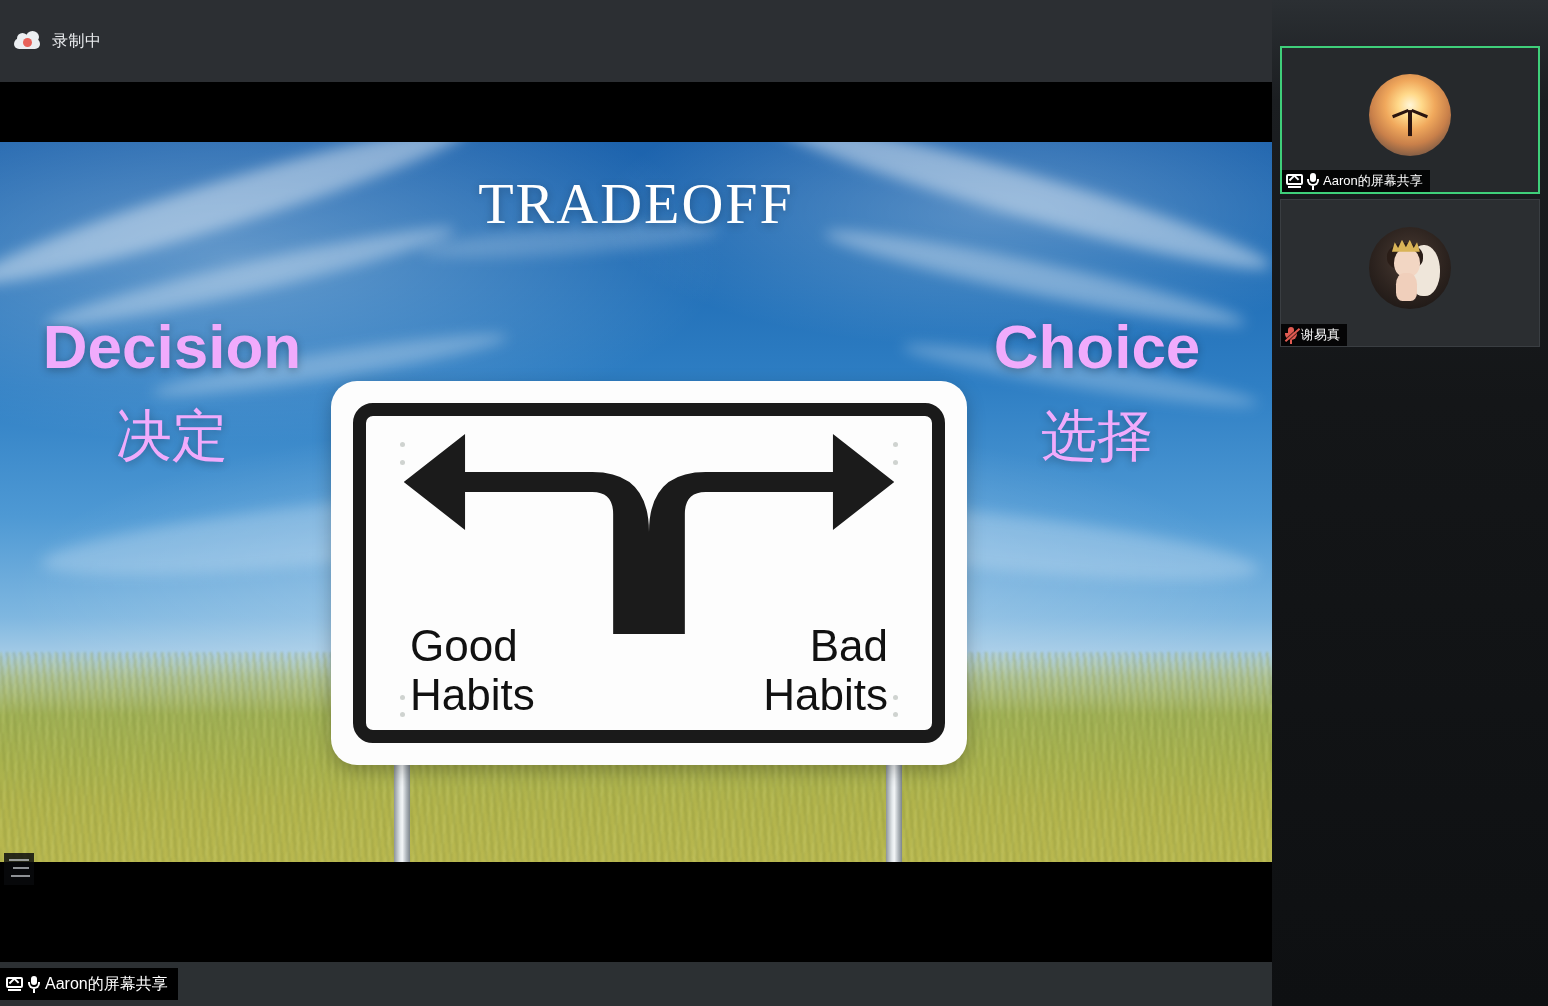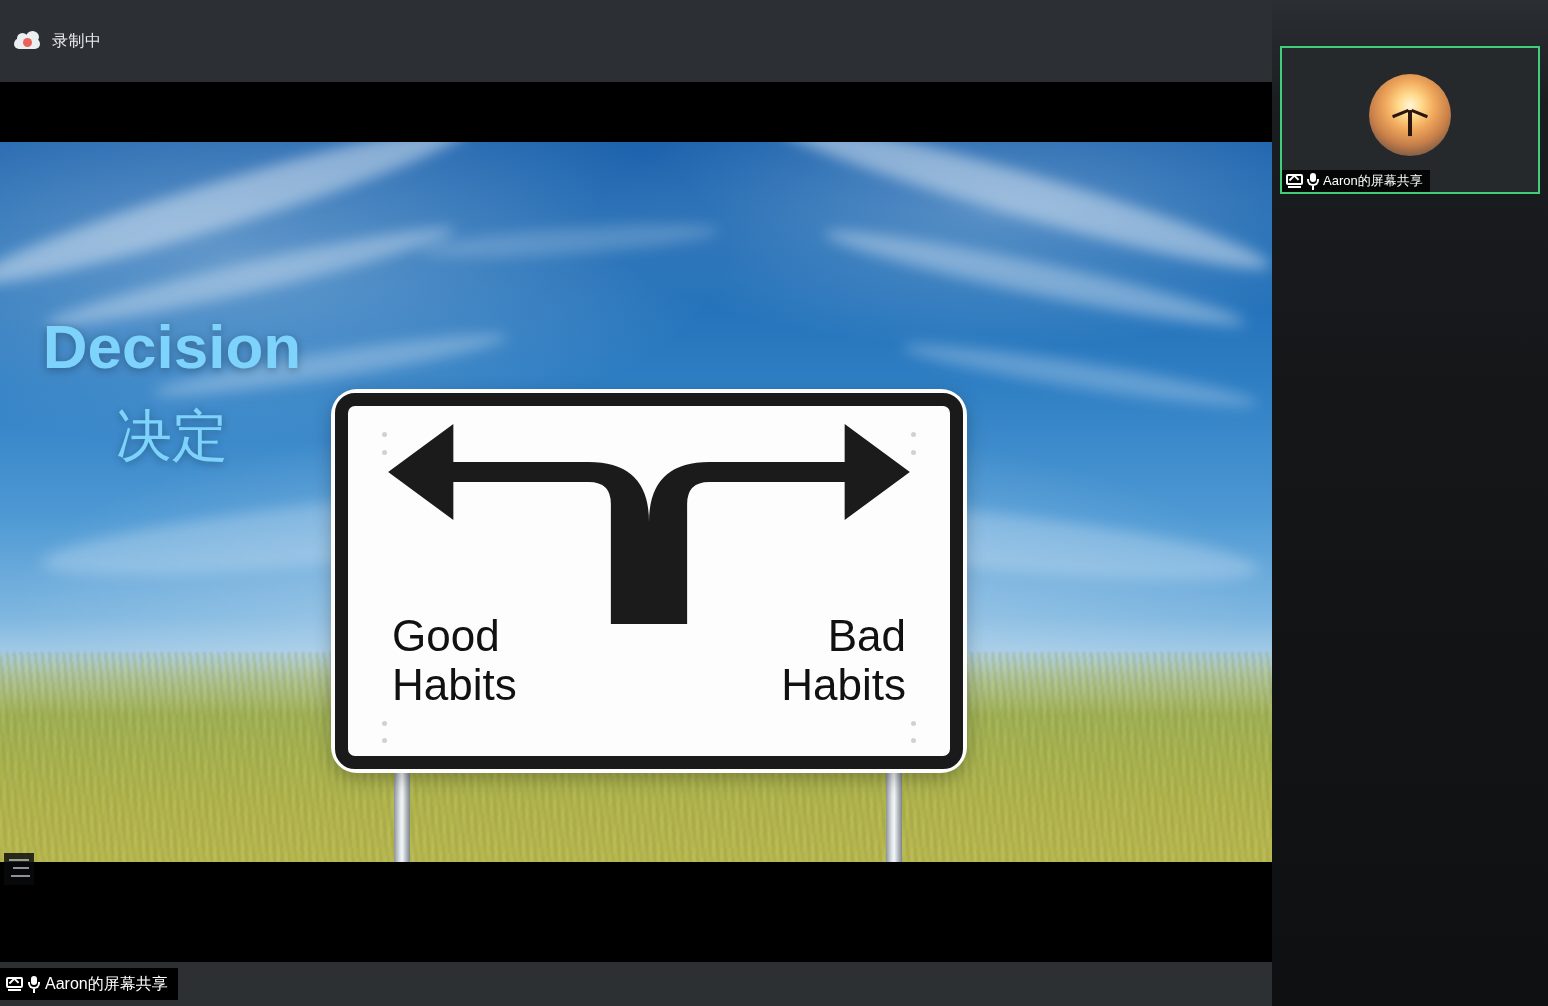"TRADEOFF" div.slide-title { html: none -> <div>TRADEOFF</div> }
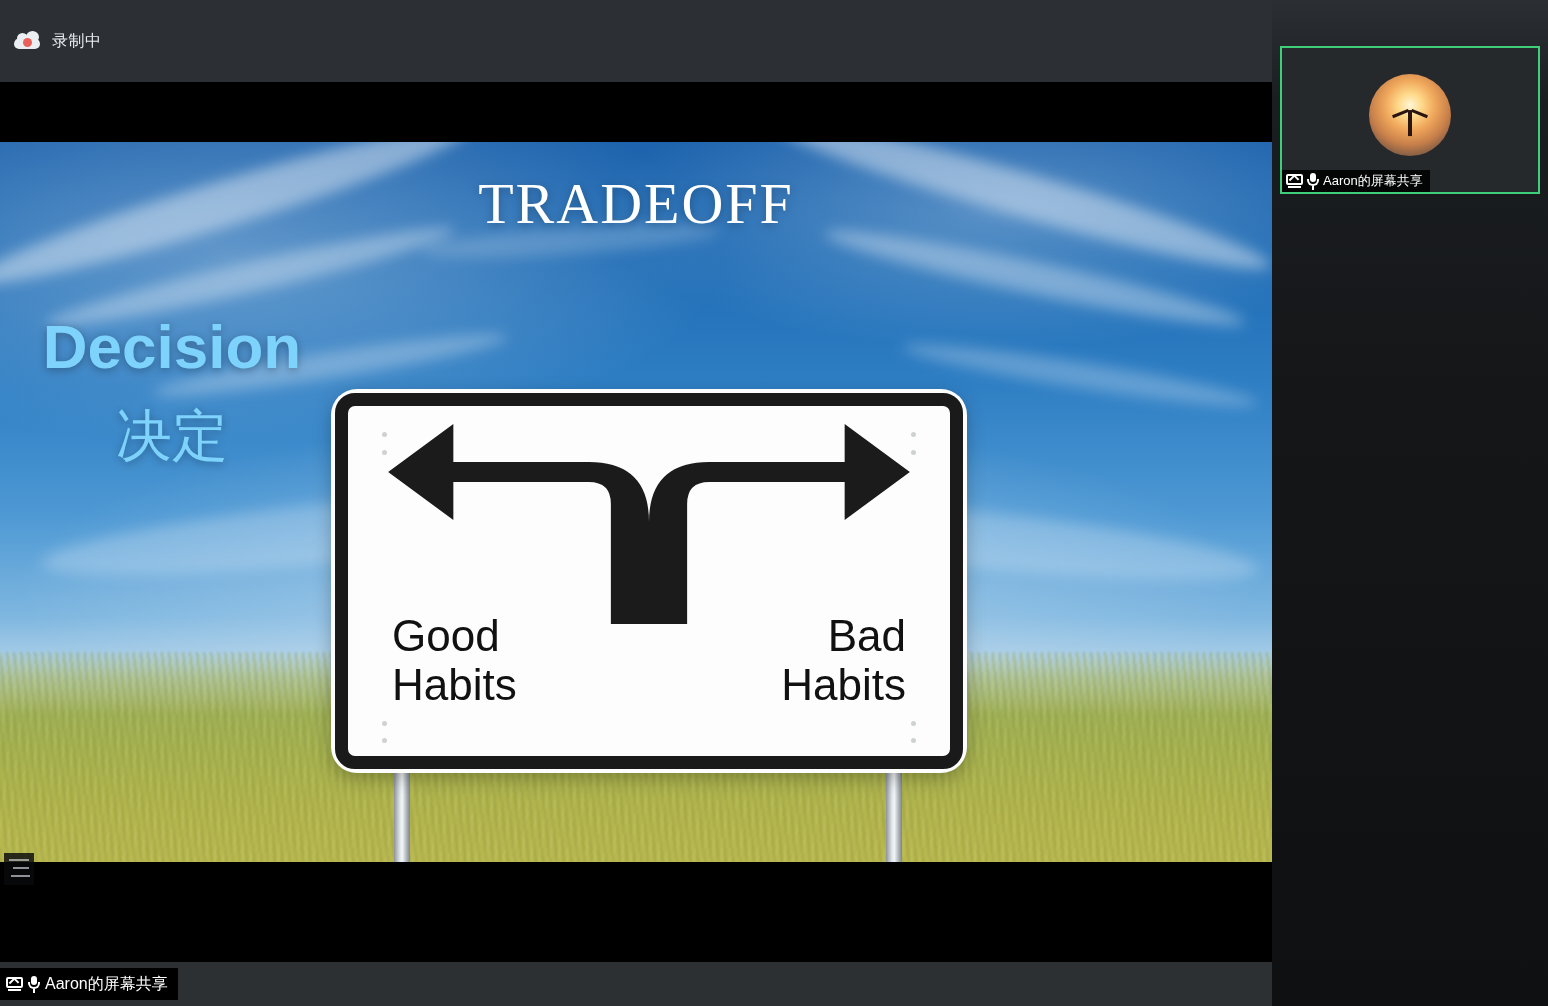"Decision" .side-word { color: #7dd3fc -> #f0abfc }
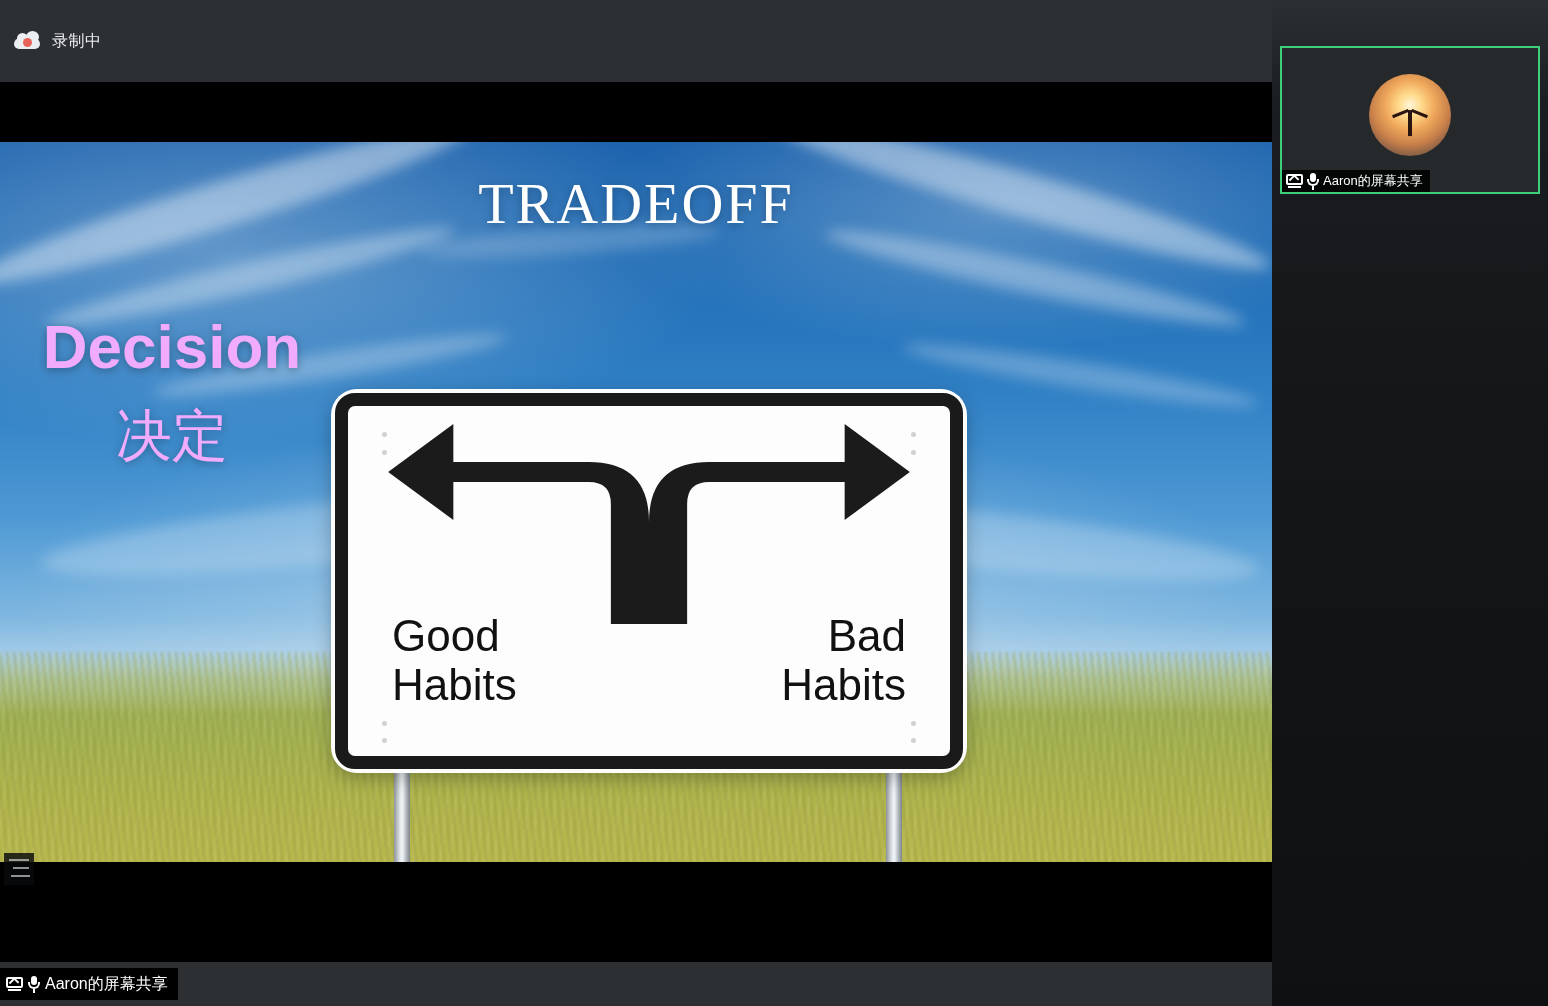"Choice" div.side-word { html: none -> <div> <span>Choice</span> <span>选择</span> </div> }
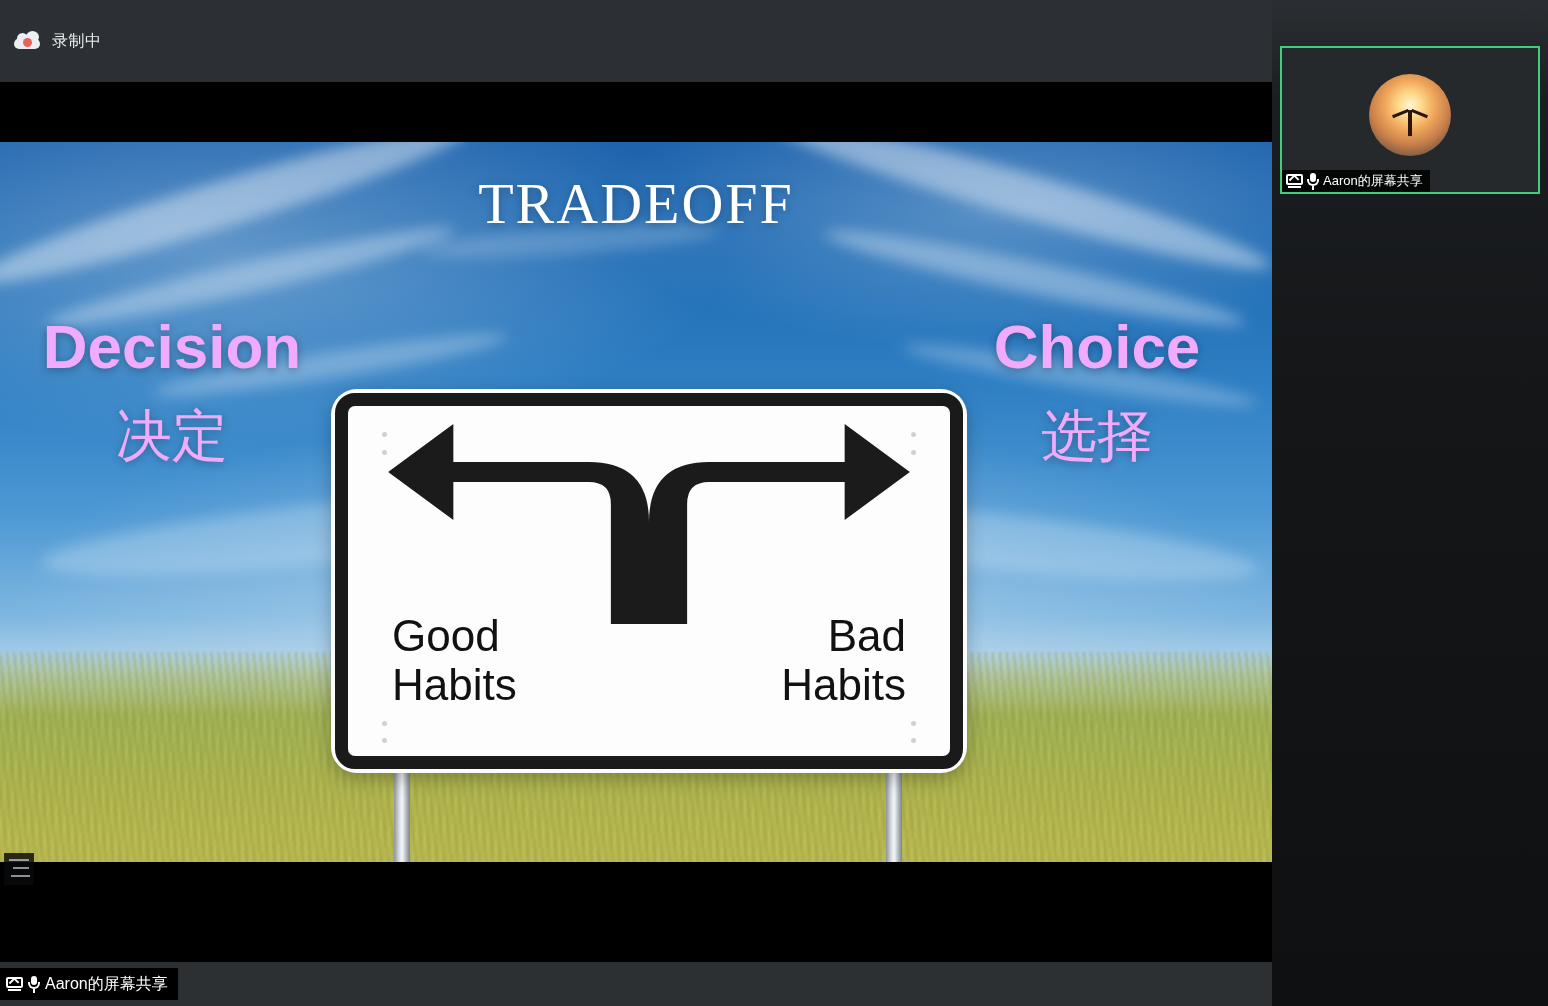"谢易真" div.tile { html: none -> <div> <div> <span></span> <span></span> <span></span> <span></span> <span></span> </div> <div> <span> <span></span> <span></span> <span></span> <span></span> </span> <span>谢易真</span> </div> </div> }
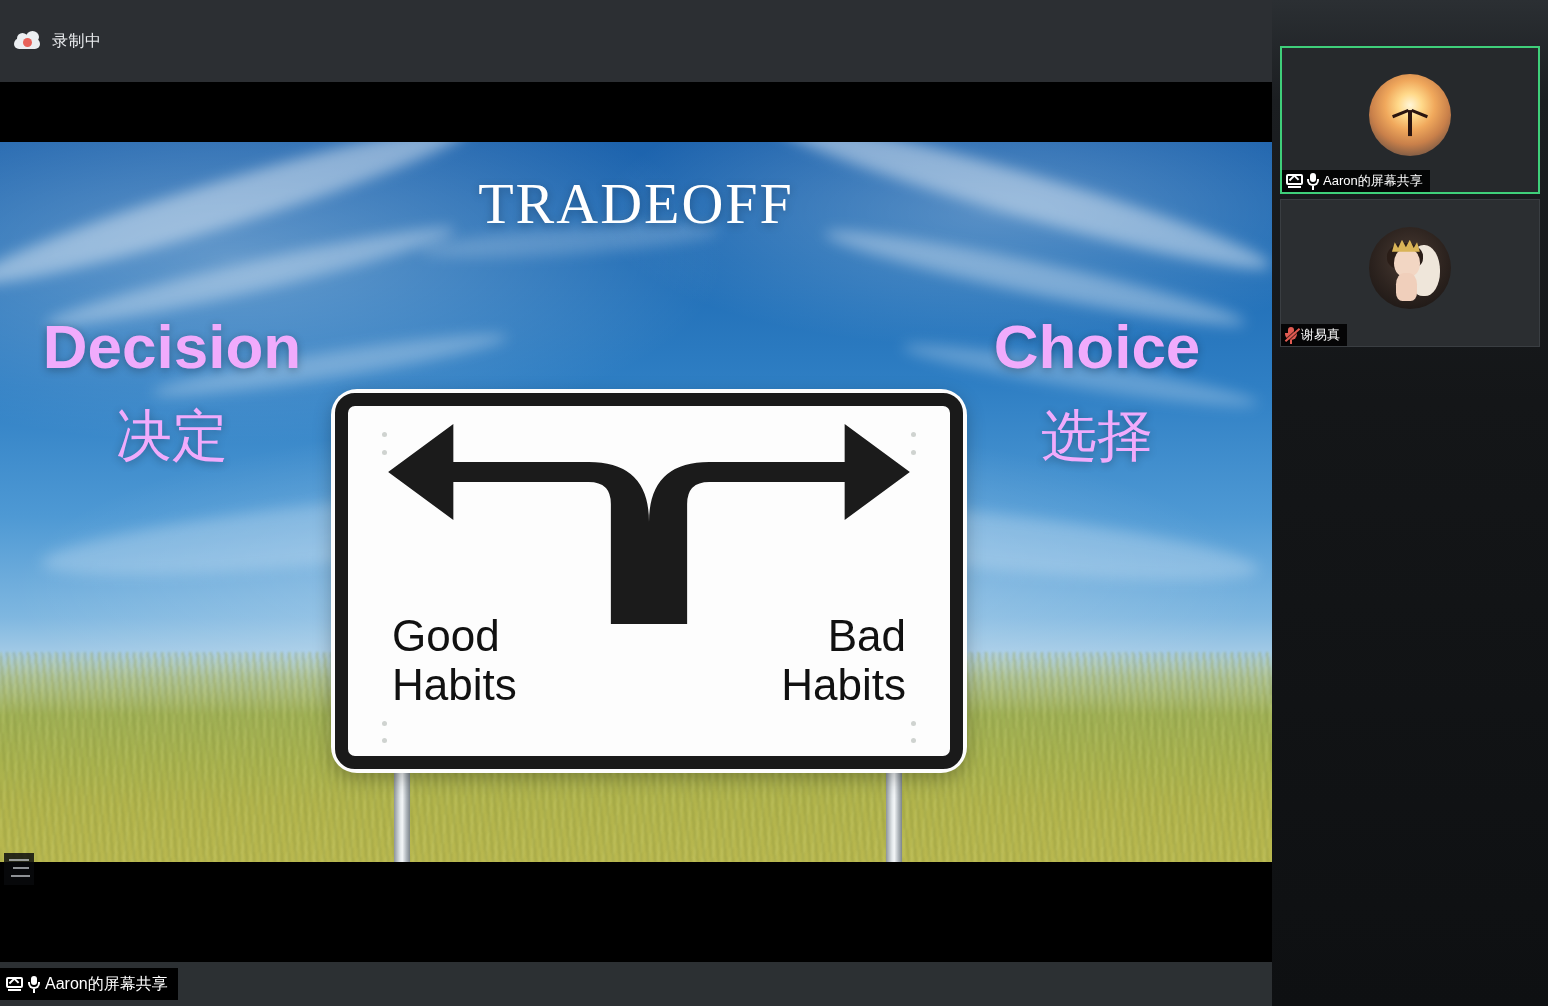"Good" .sign-outer { padding: 4px -> 22px; top: 8px -> 0 }
